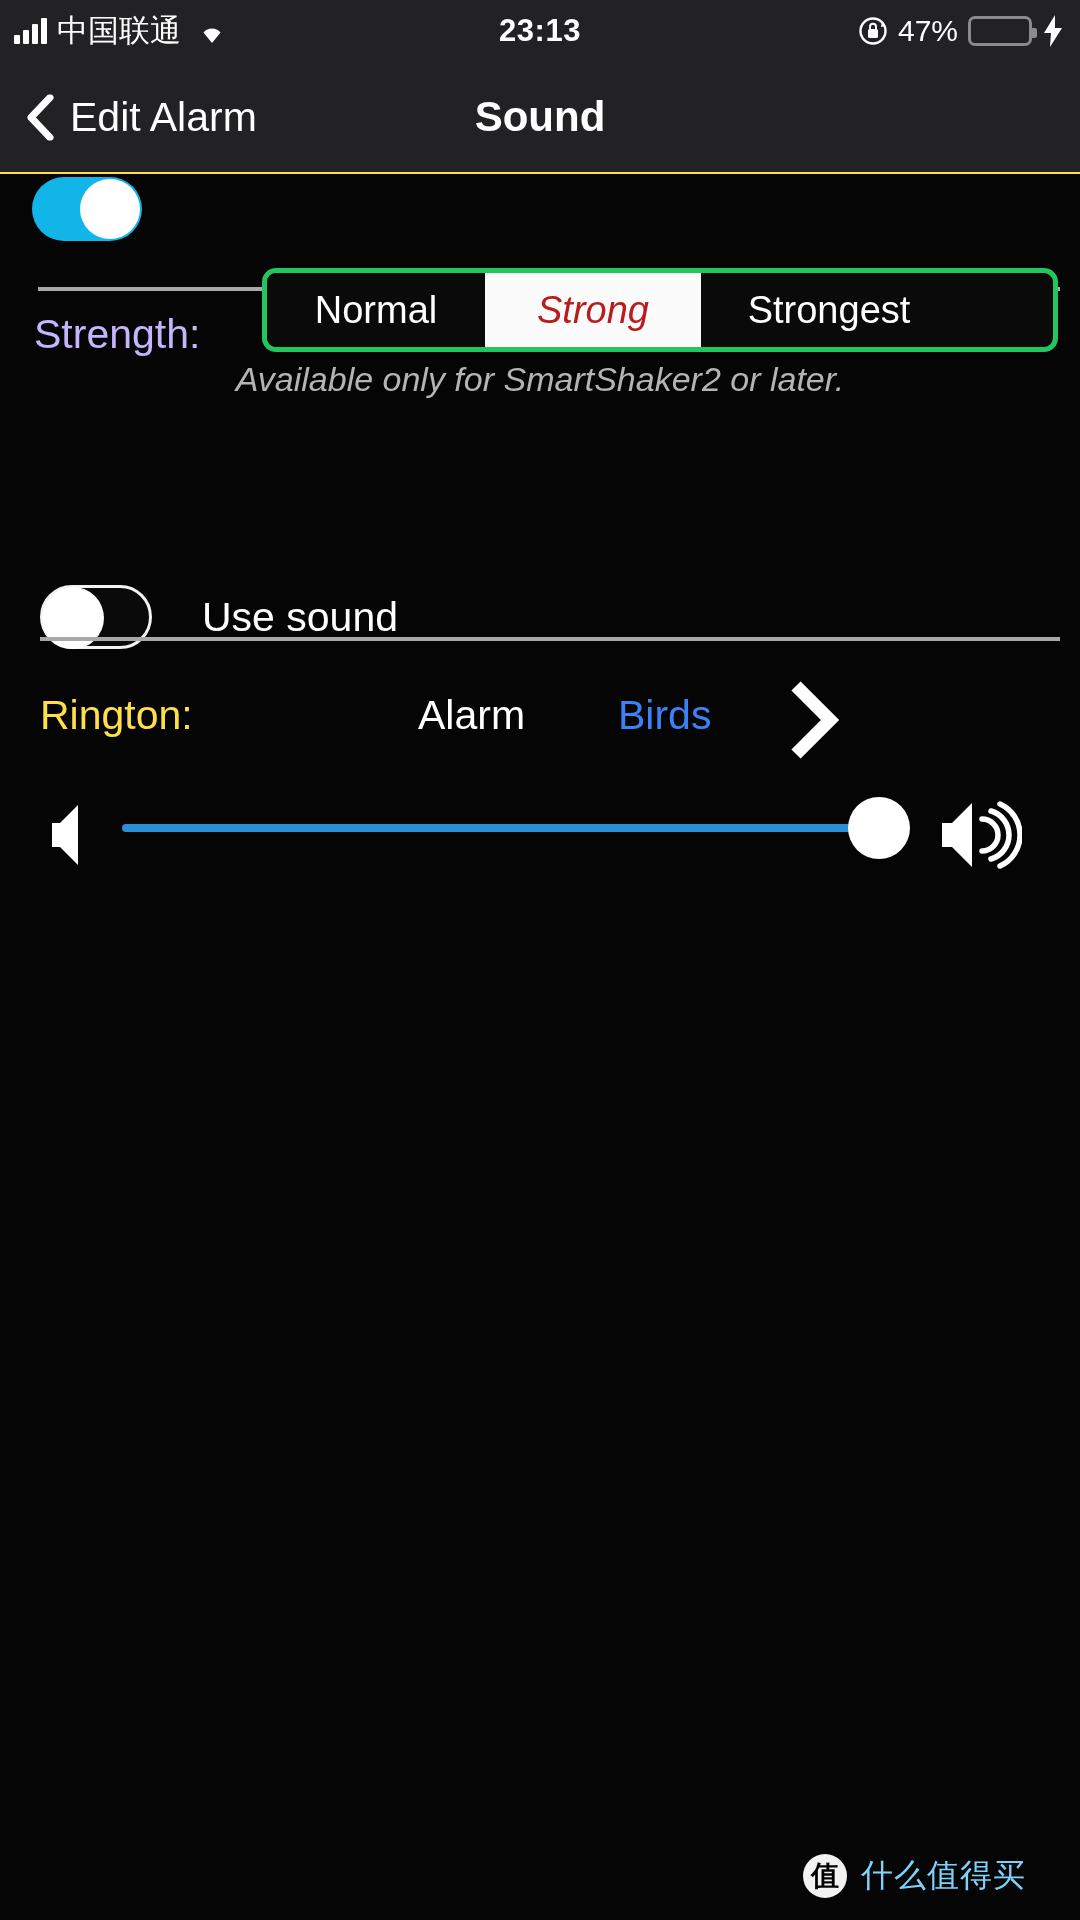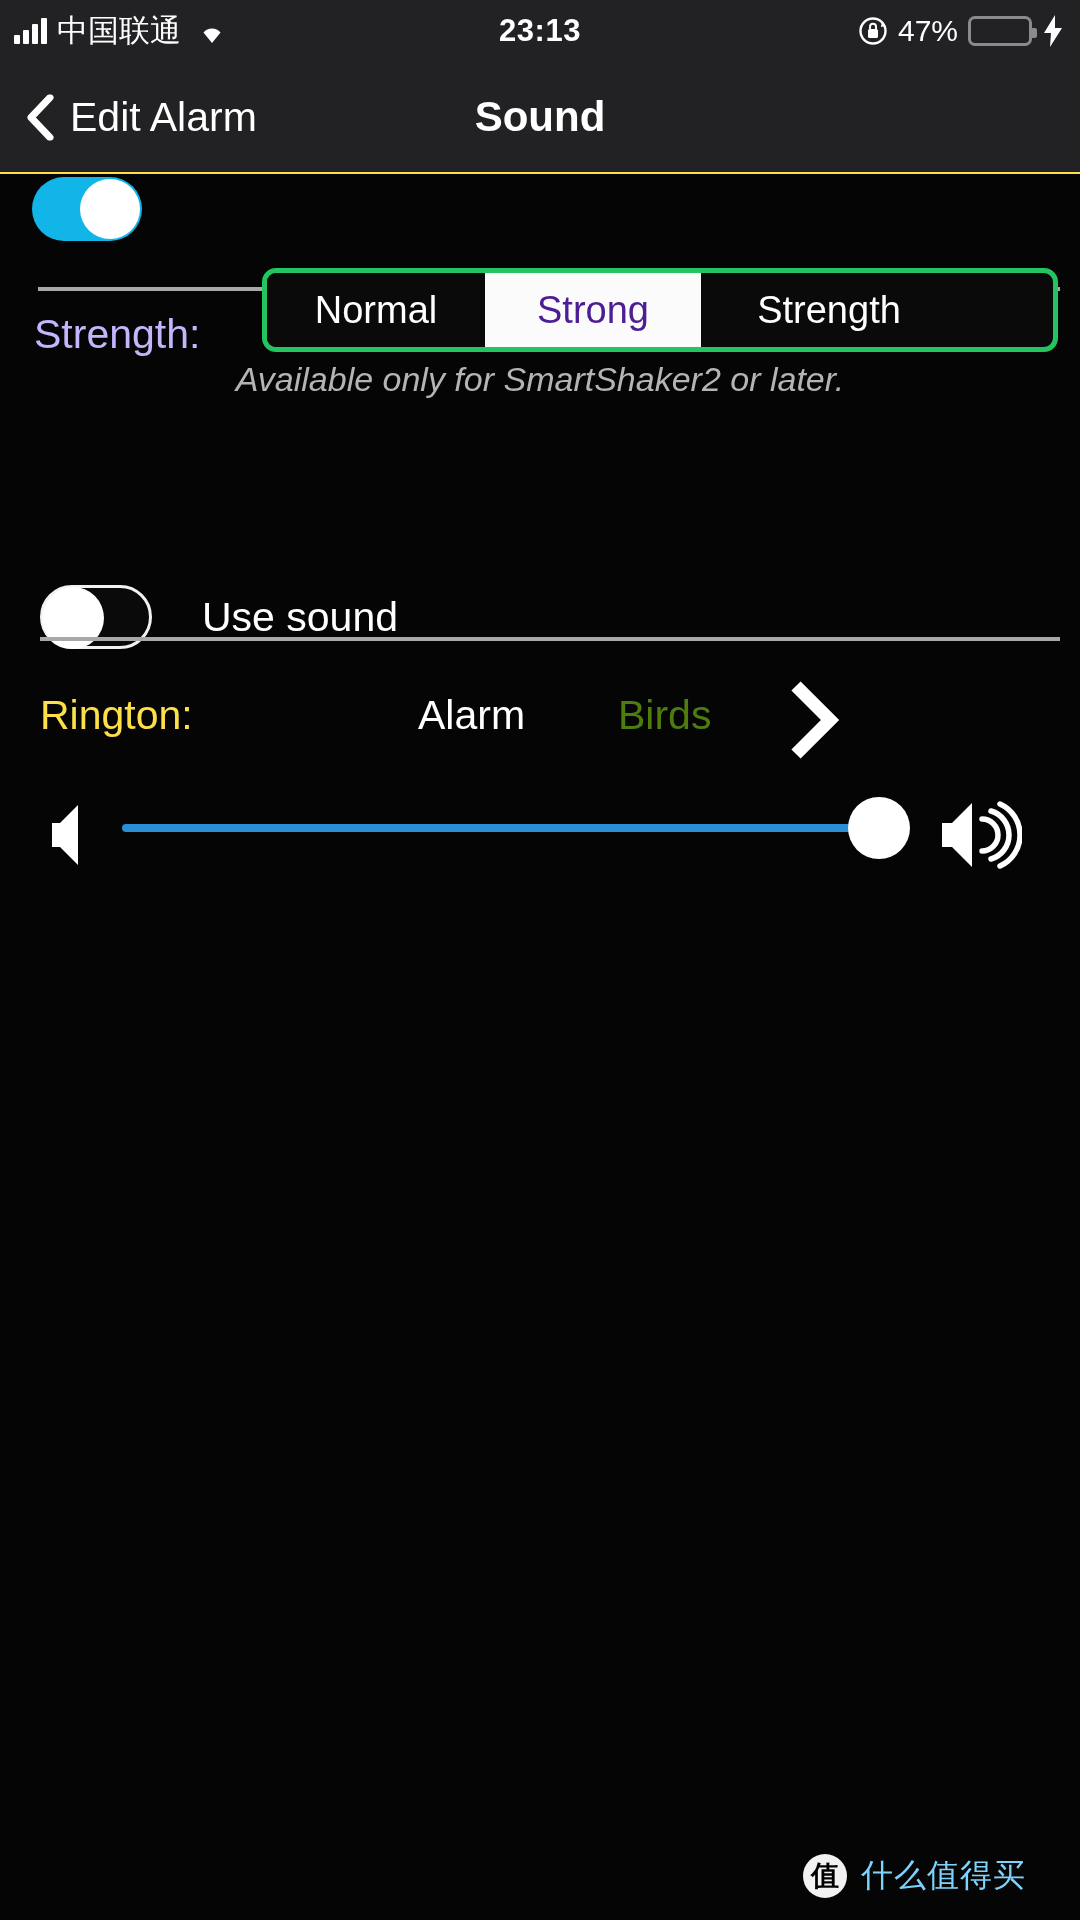"Strong" .seg.selected { color: #4c1d95 -> #b91c1c; font-style: none -> italic }
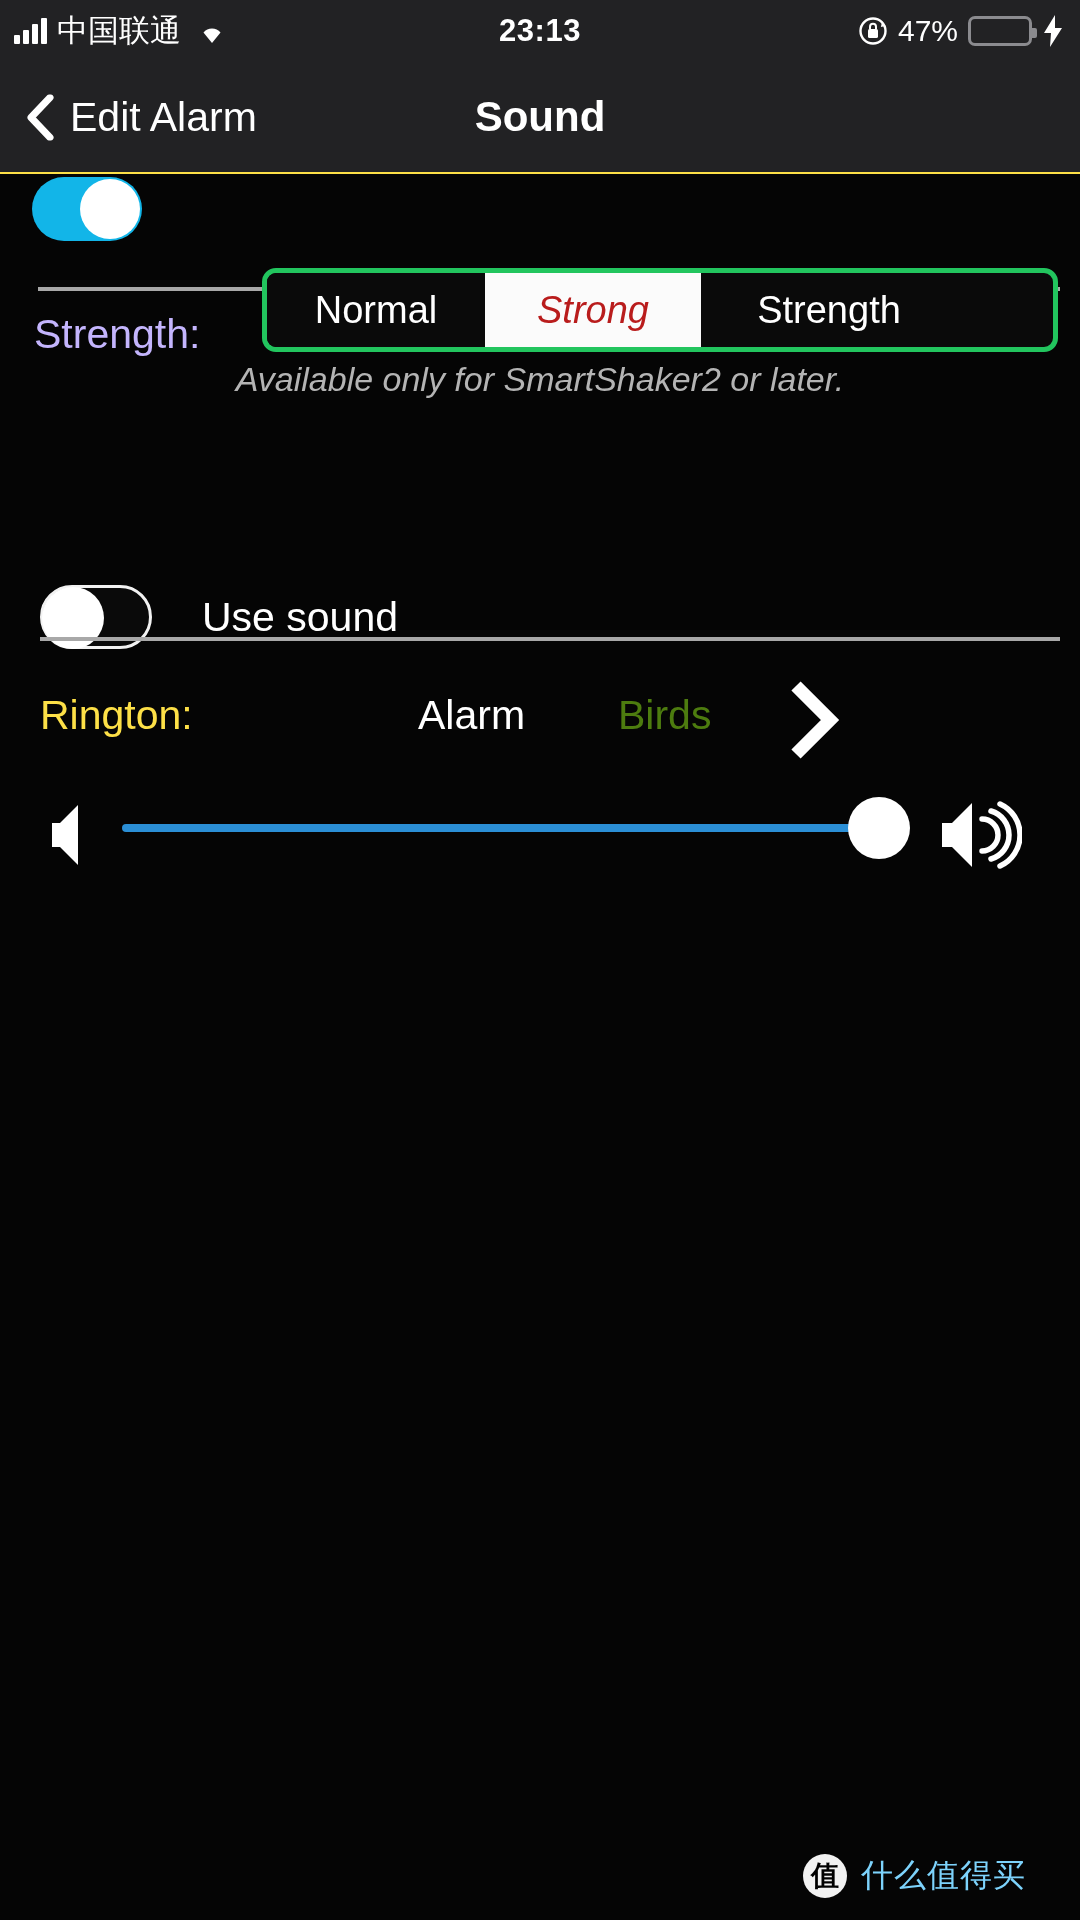"Strength" span.seg { text: Strength -> Strongest }
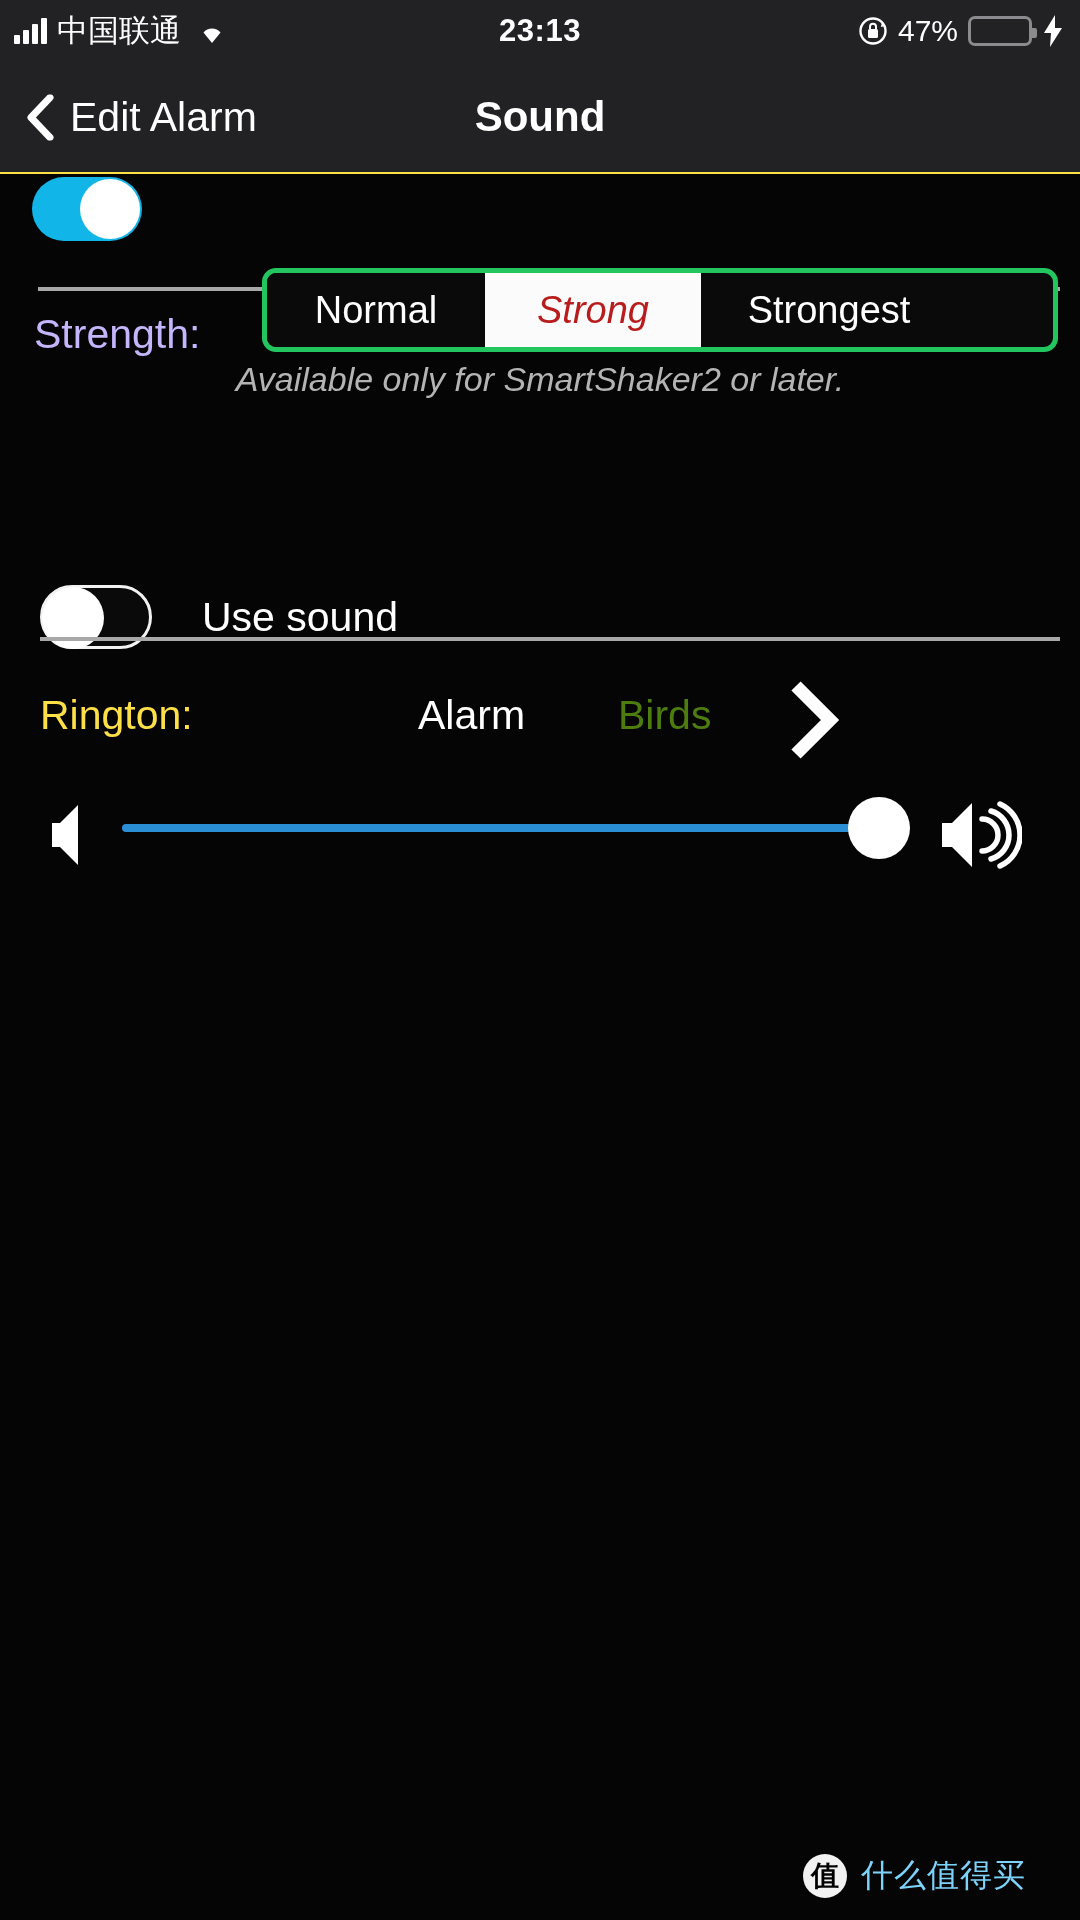"Birds" .rington-next { color: #4d7c0f -> #3b82f6 }
